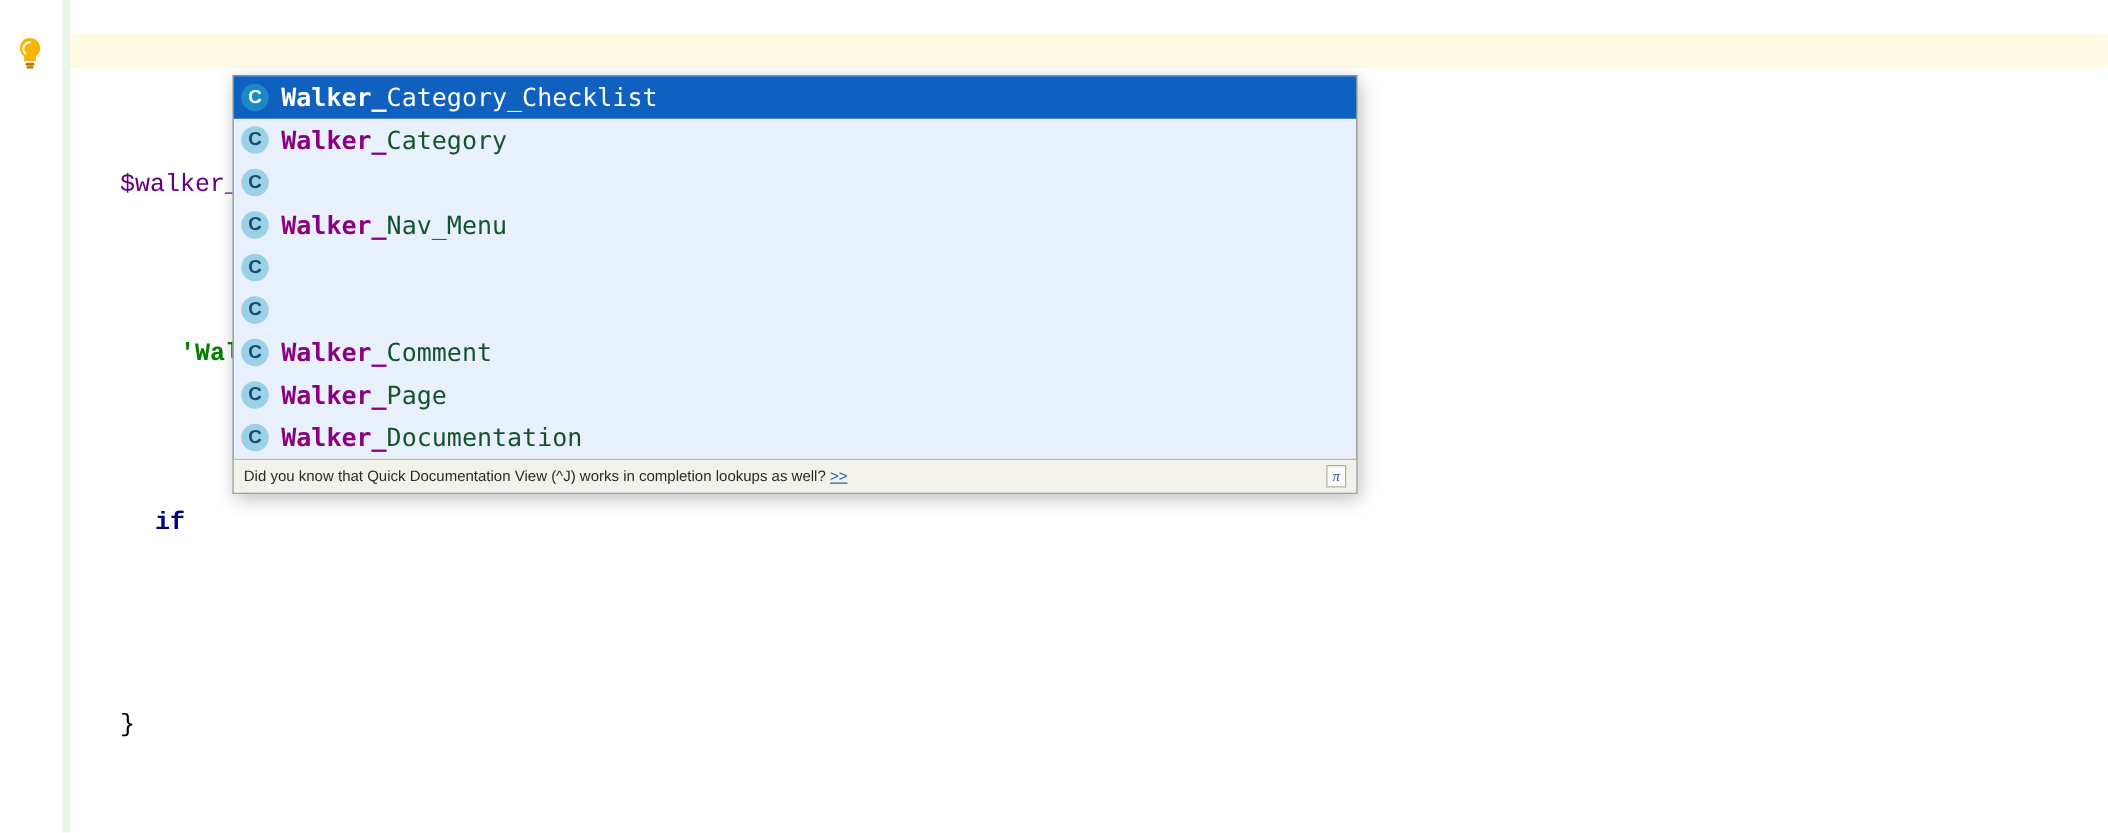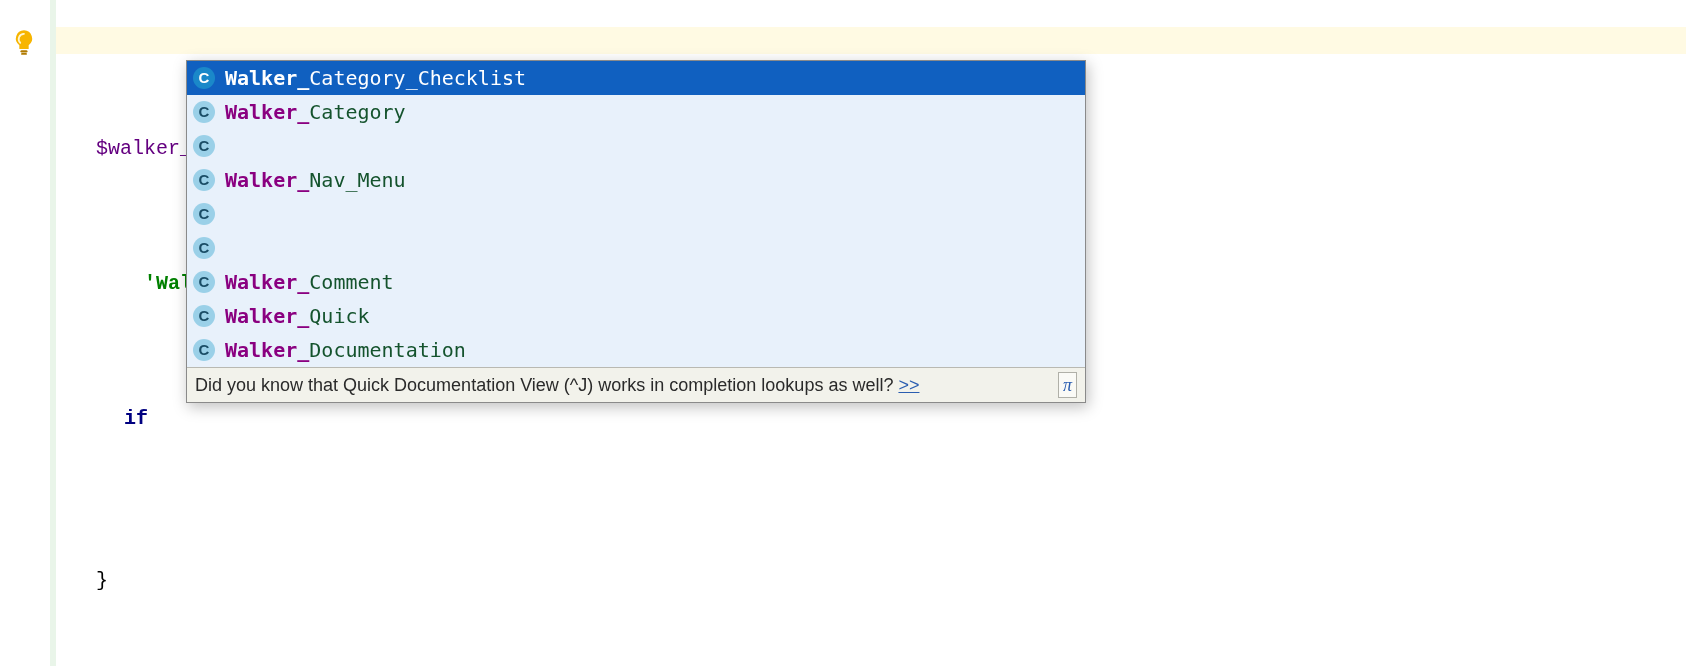"Quick" span.rest { text: Quick -> Page }
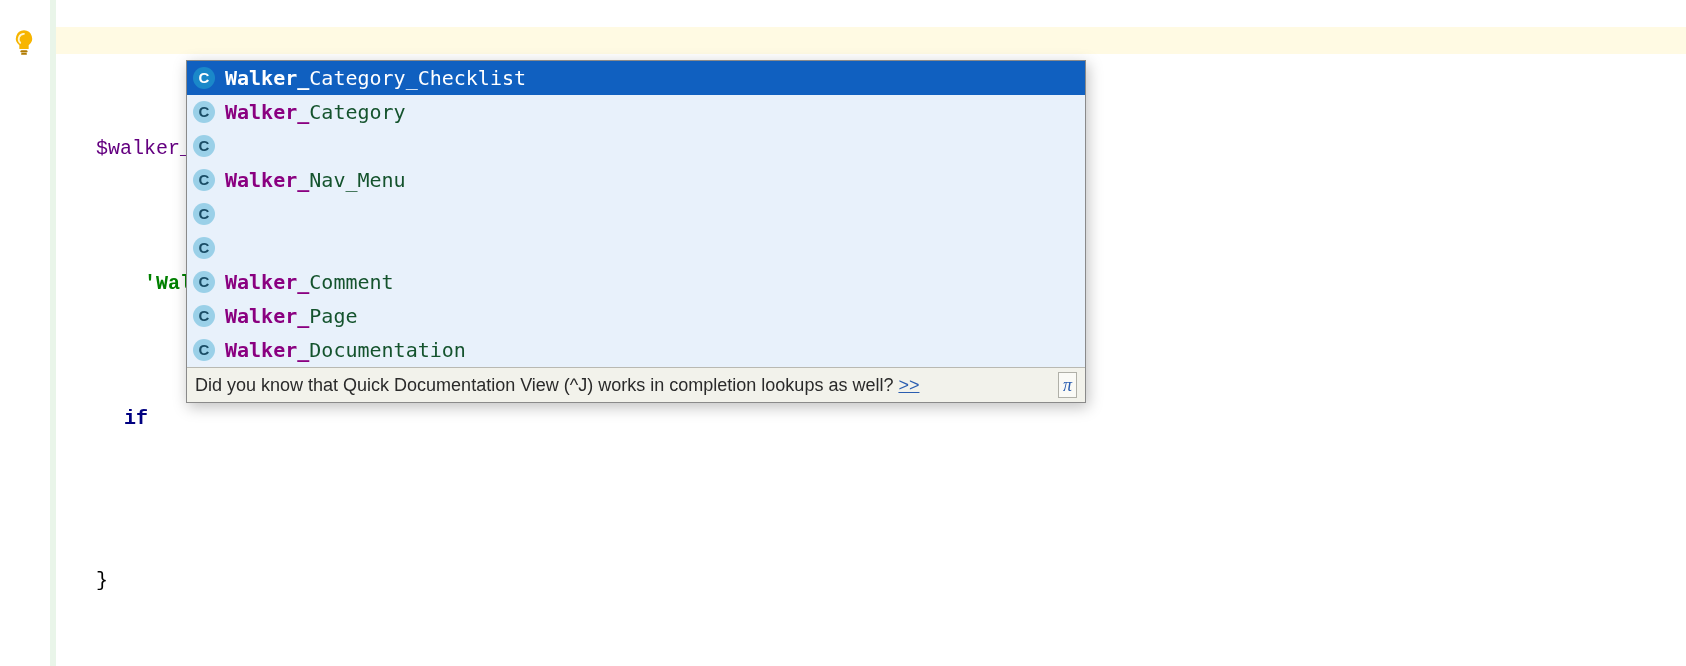"Did you know that Quick" .popup-hint { font-size: 18px -> 12px }
